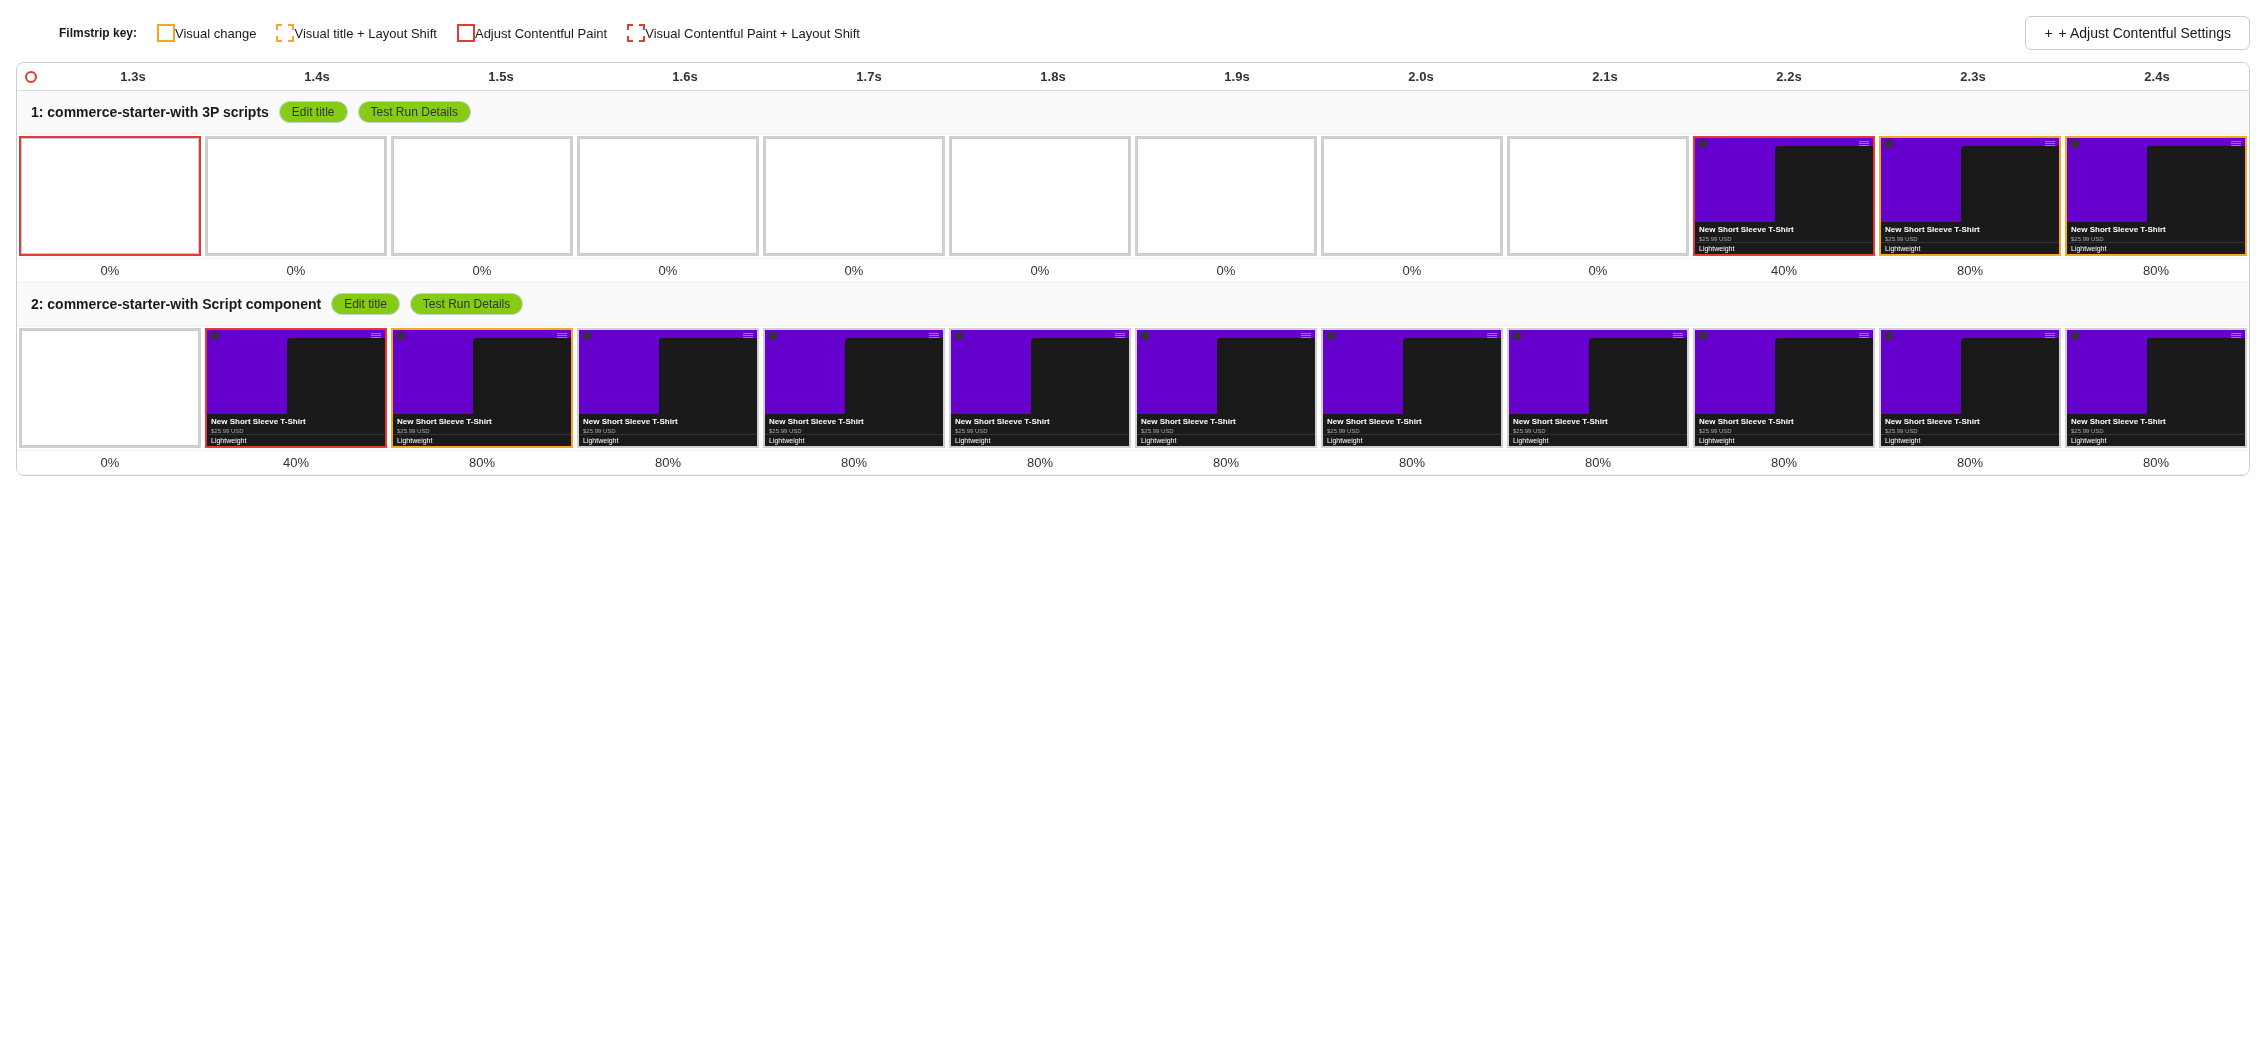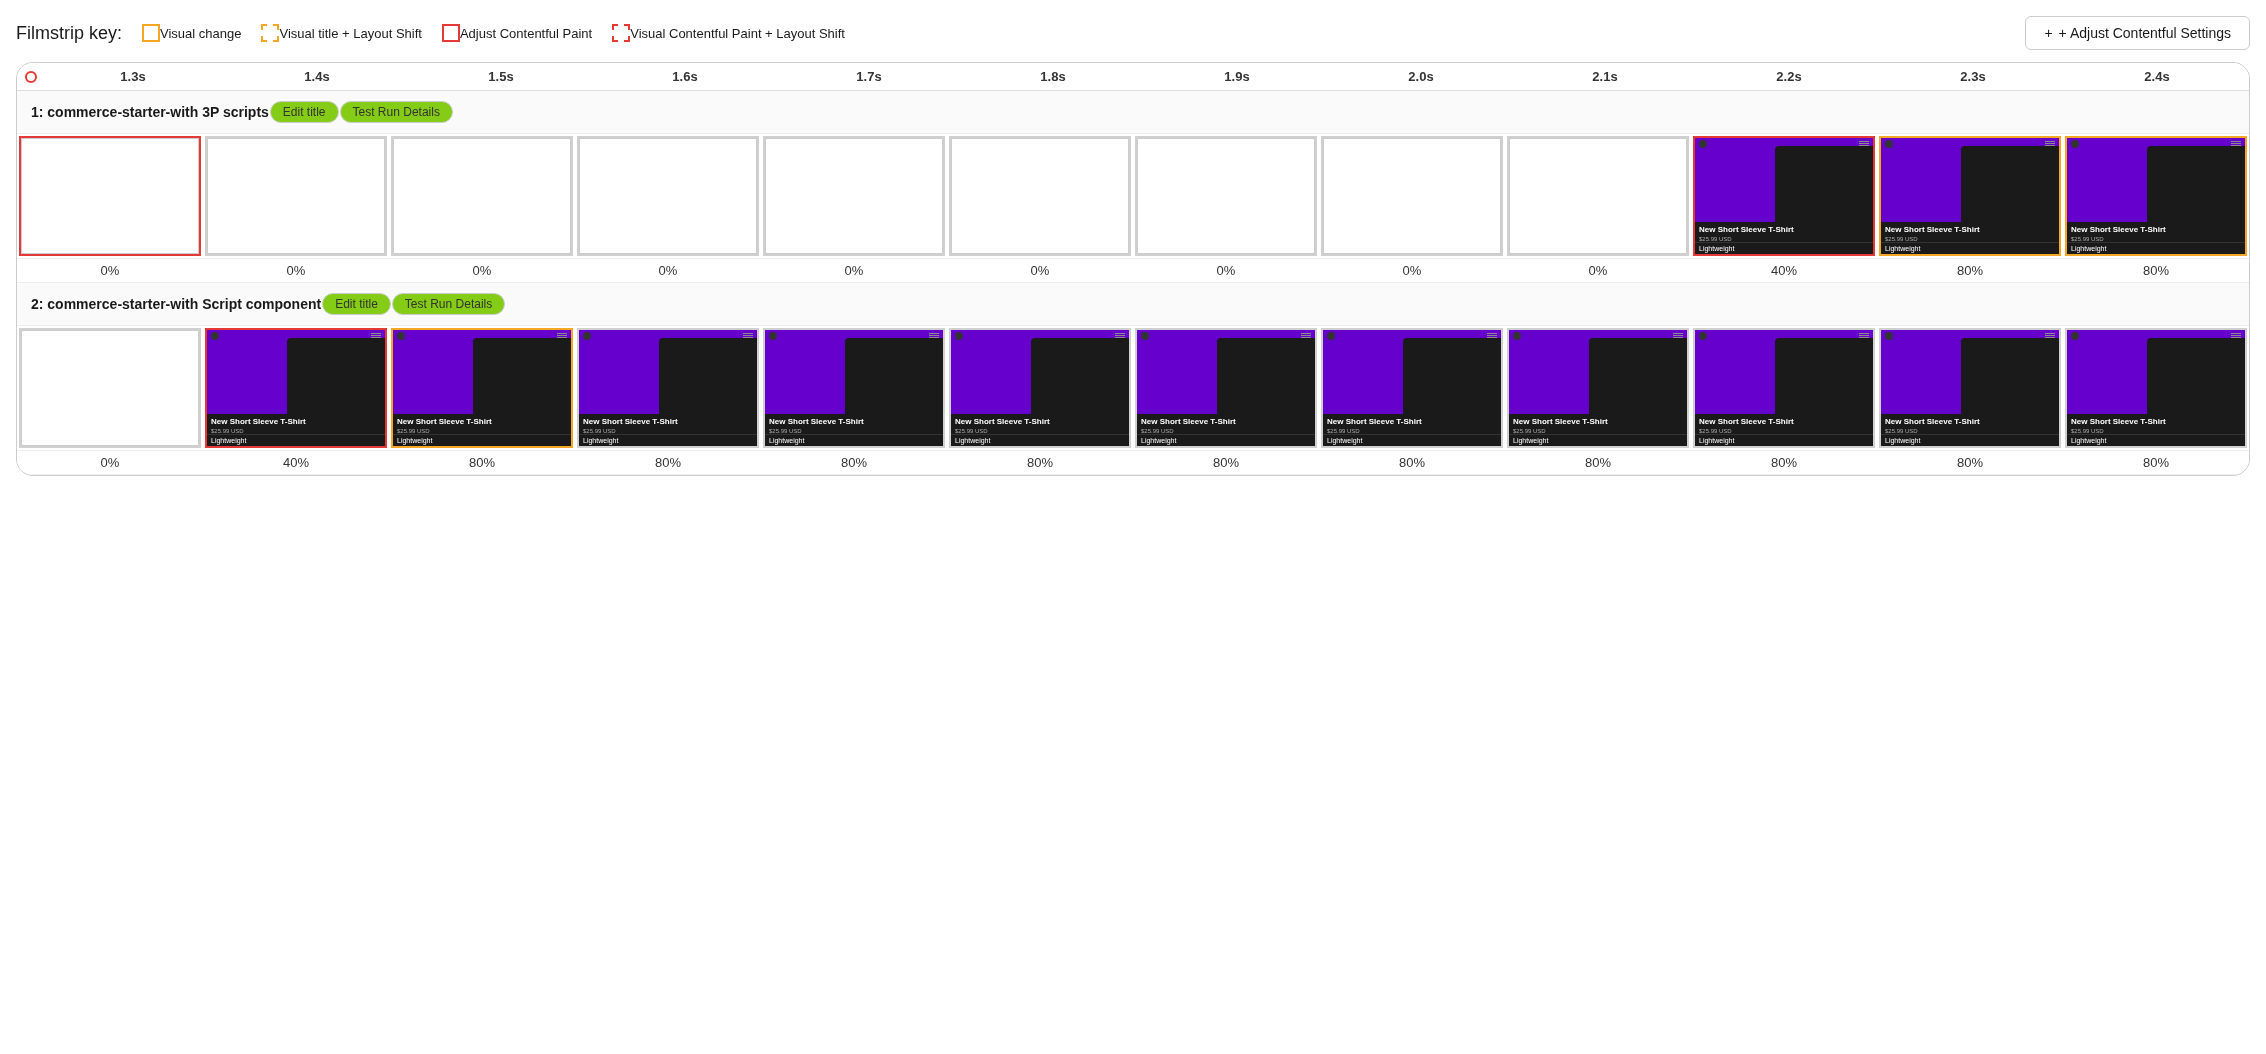"Filmstrip key:" .key-label { font-size: 18px -> 12px; font-weight: 400 -> 700; margin-left: none -> 43px }
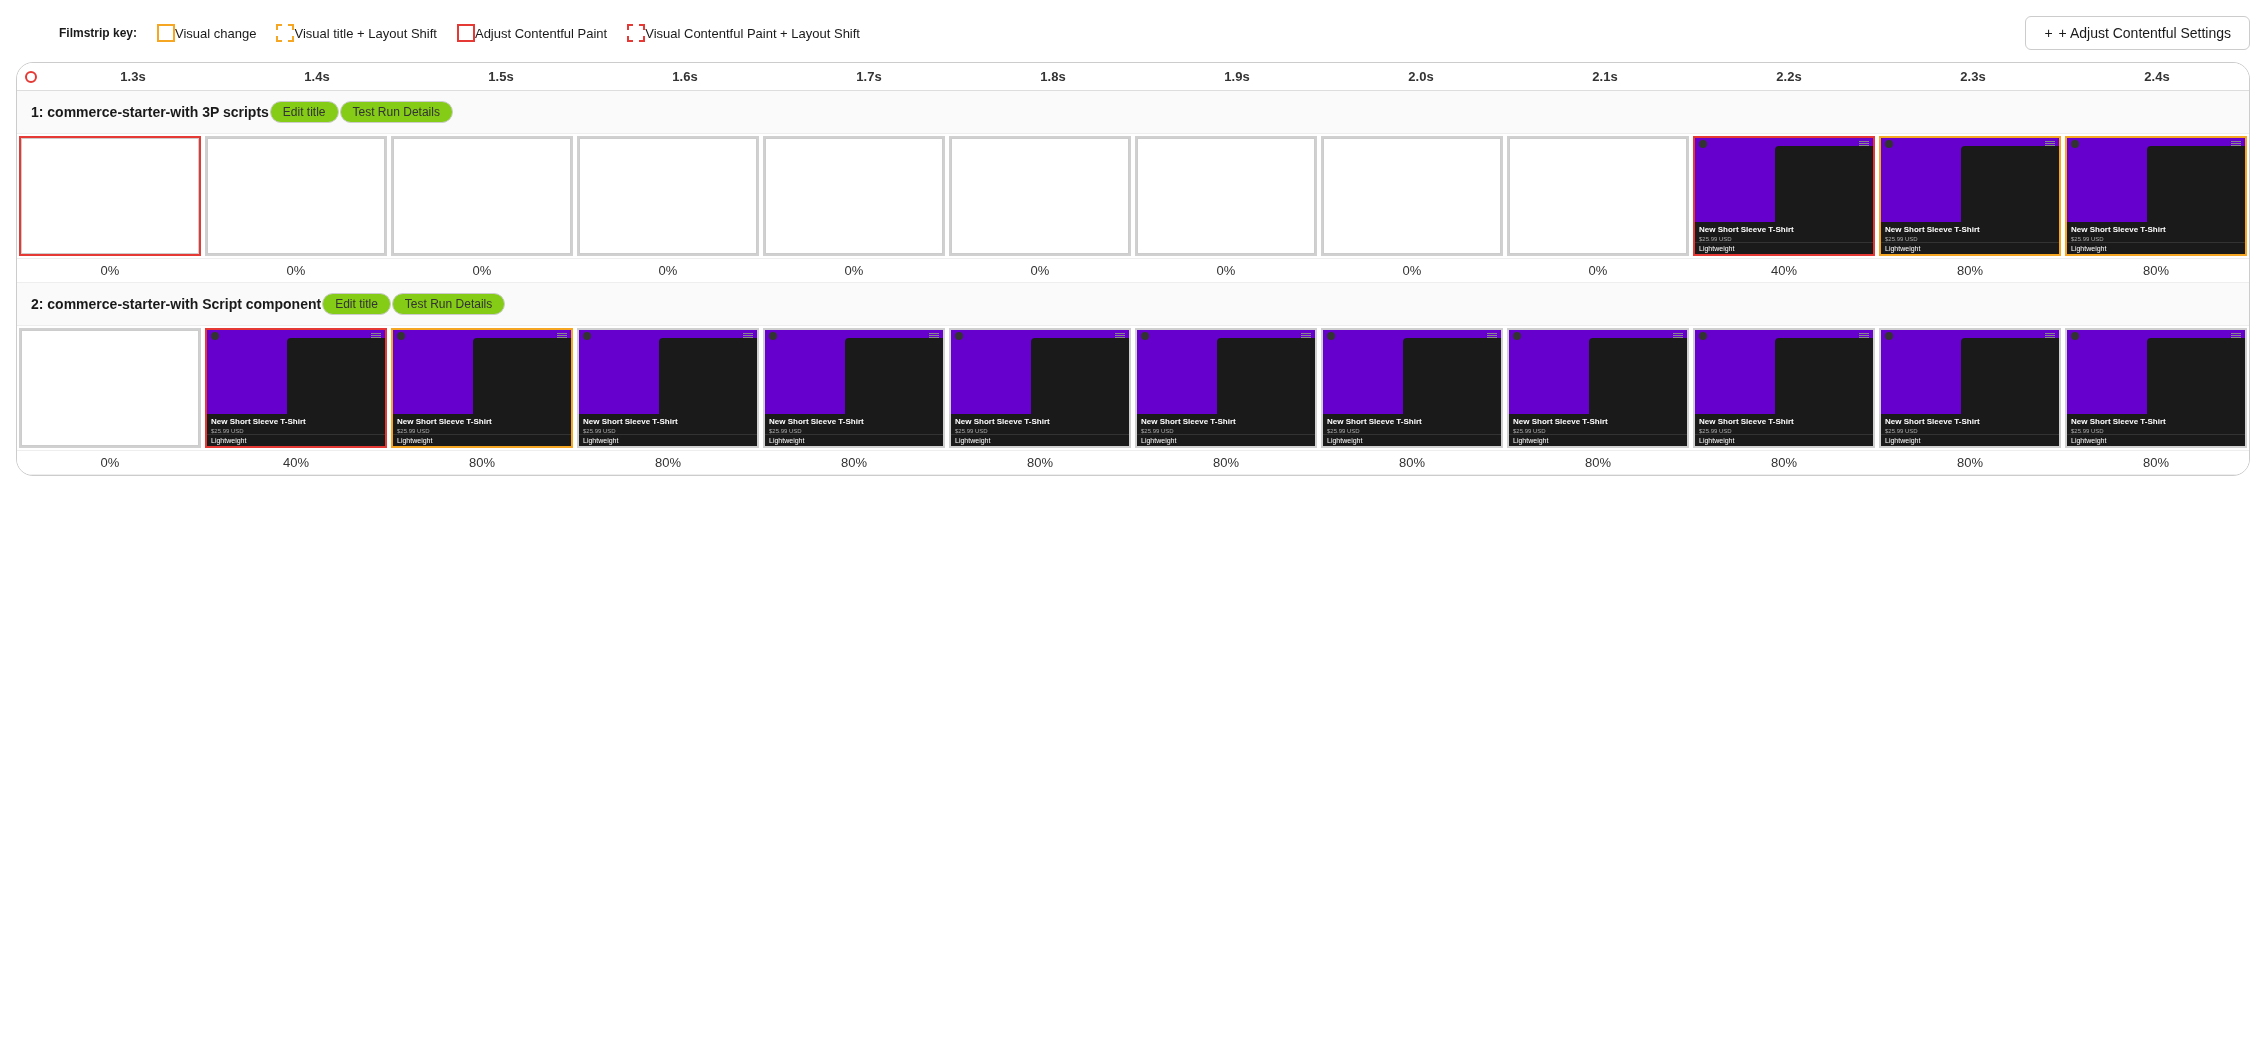"1.3s" .main-container { border-radius: 17px -> 8px }
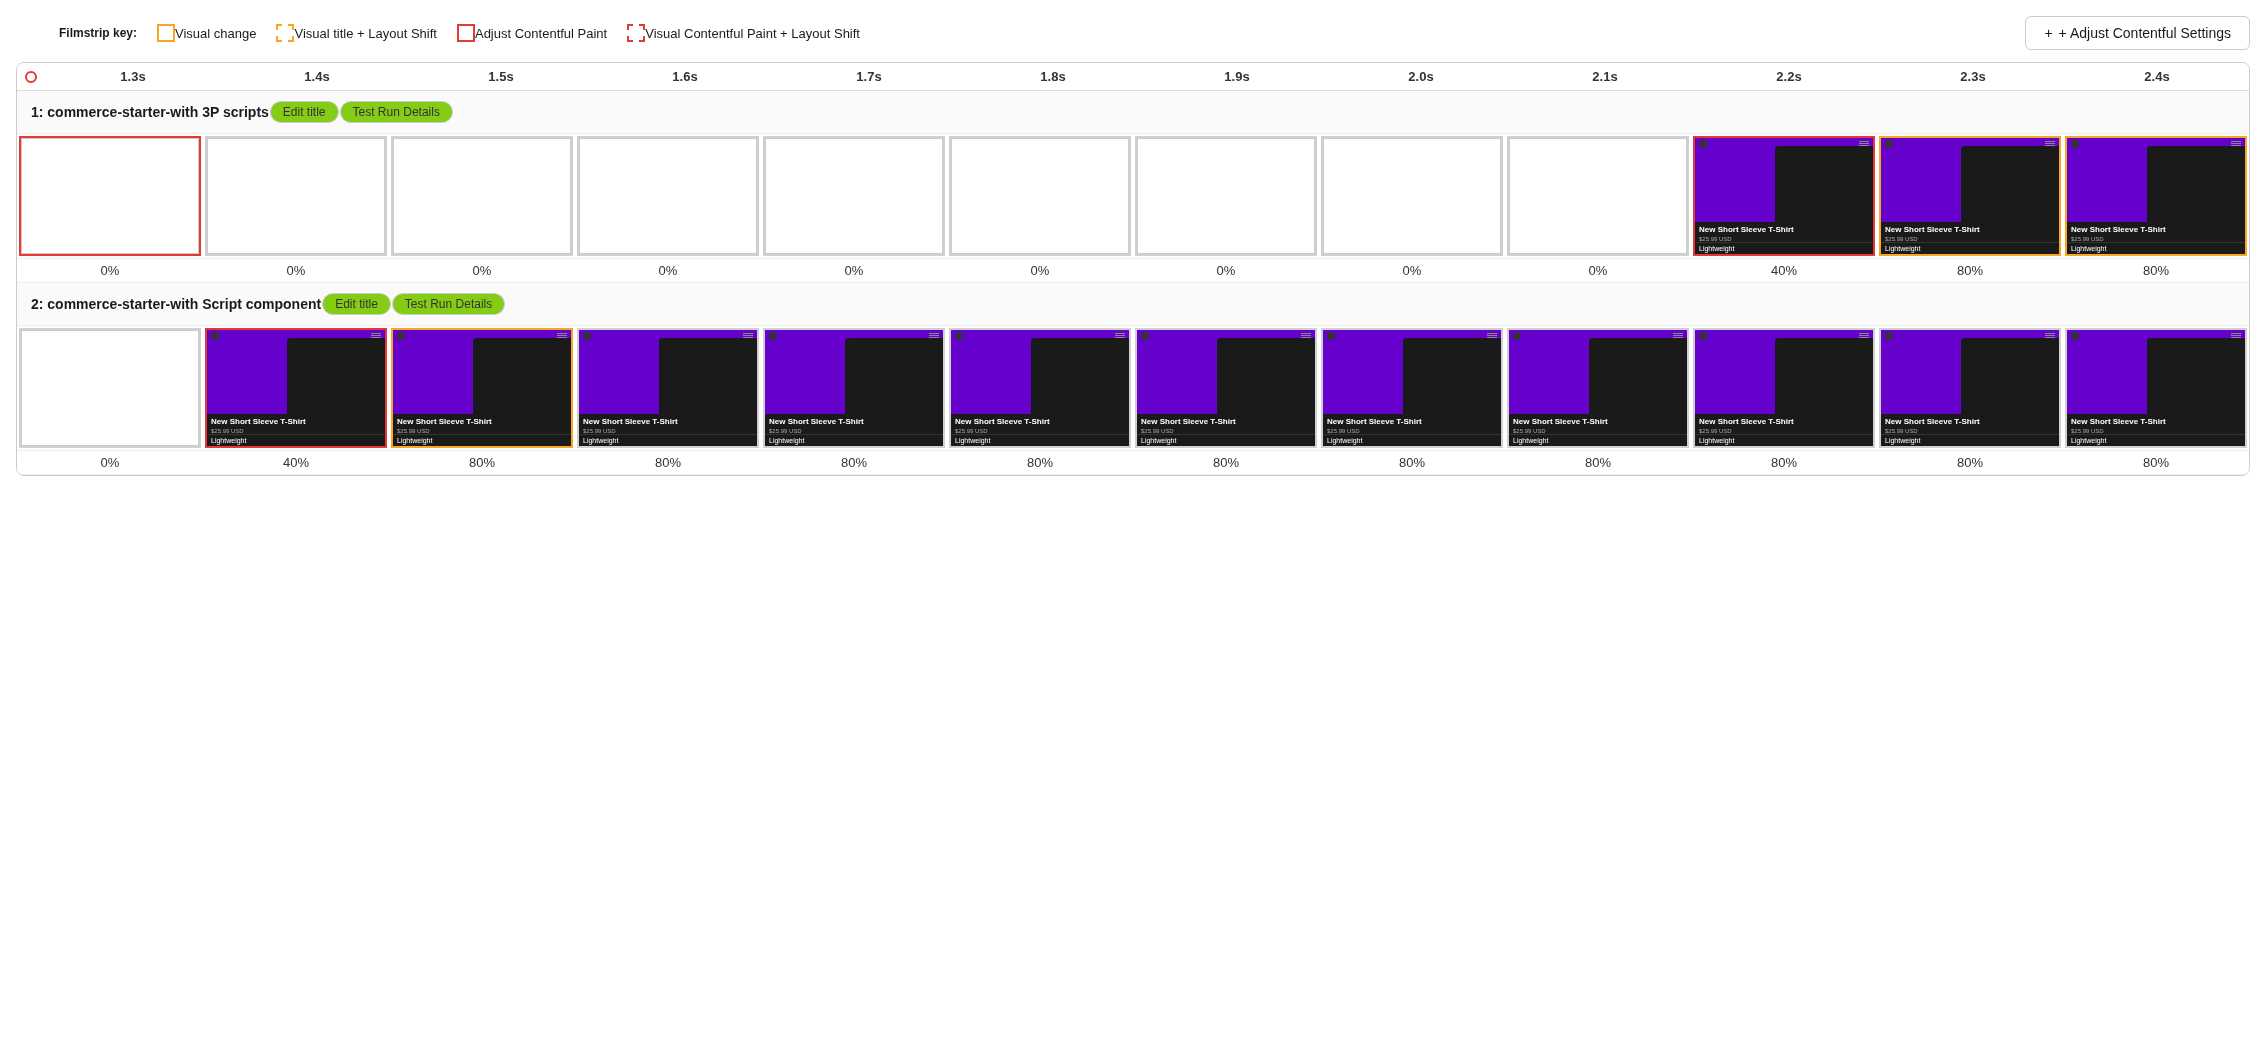"1: commerce-starter-with 3P scripts" .section-header { gap: 1px -> 10px }
